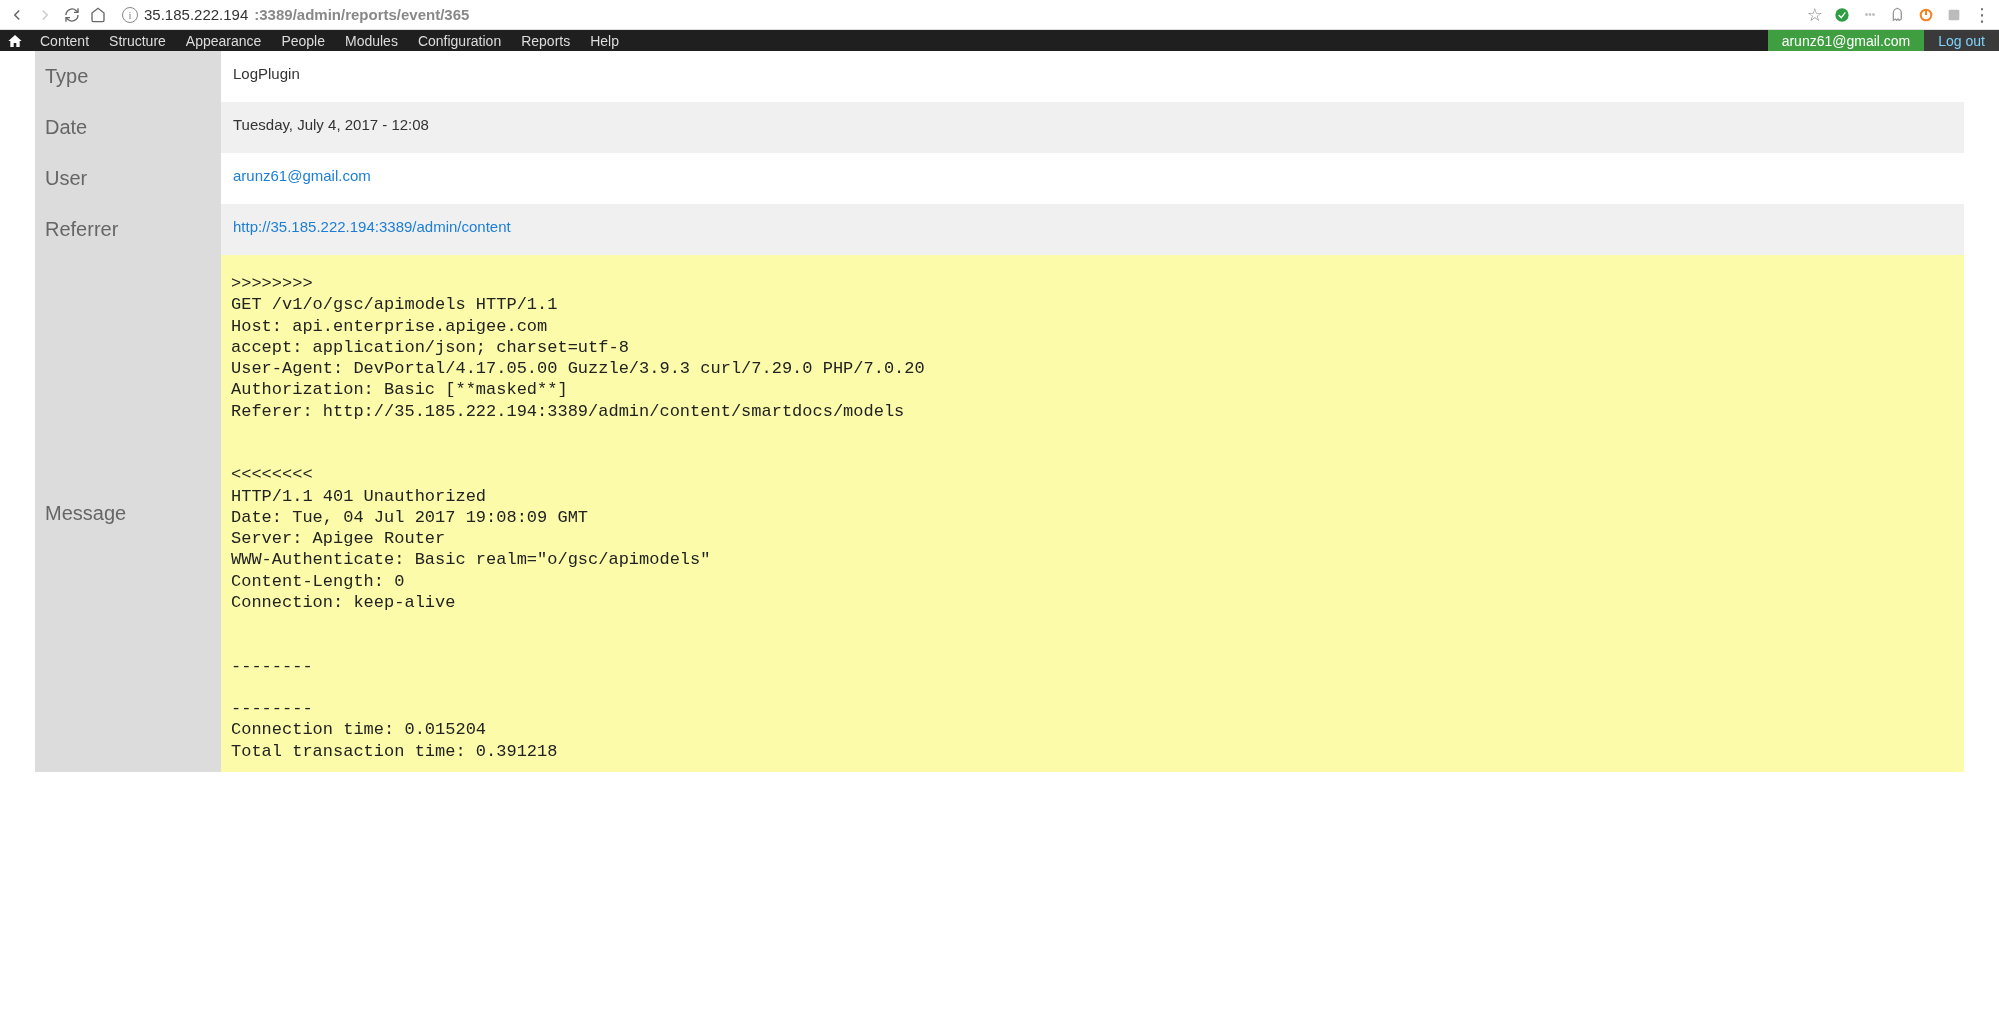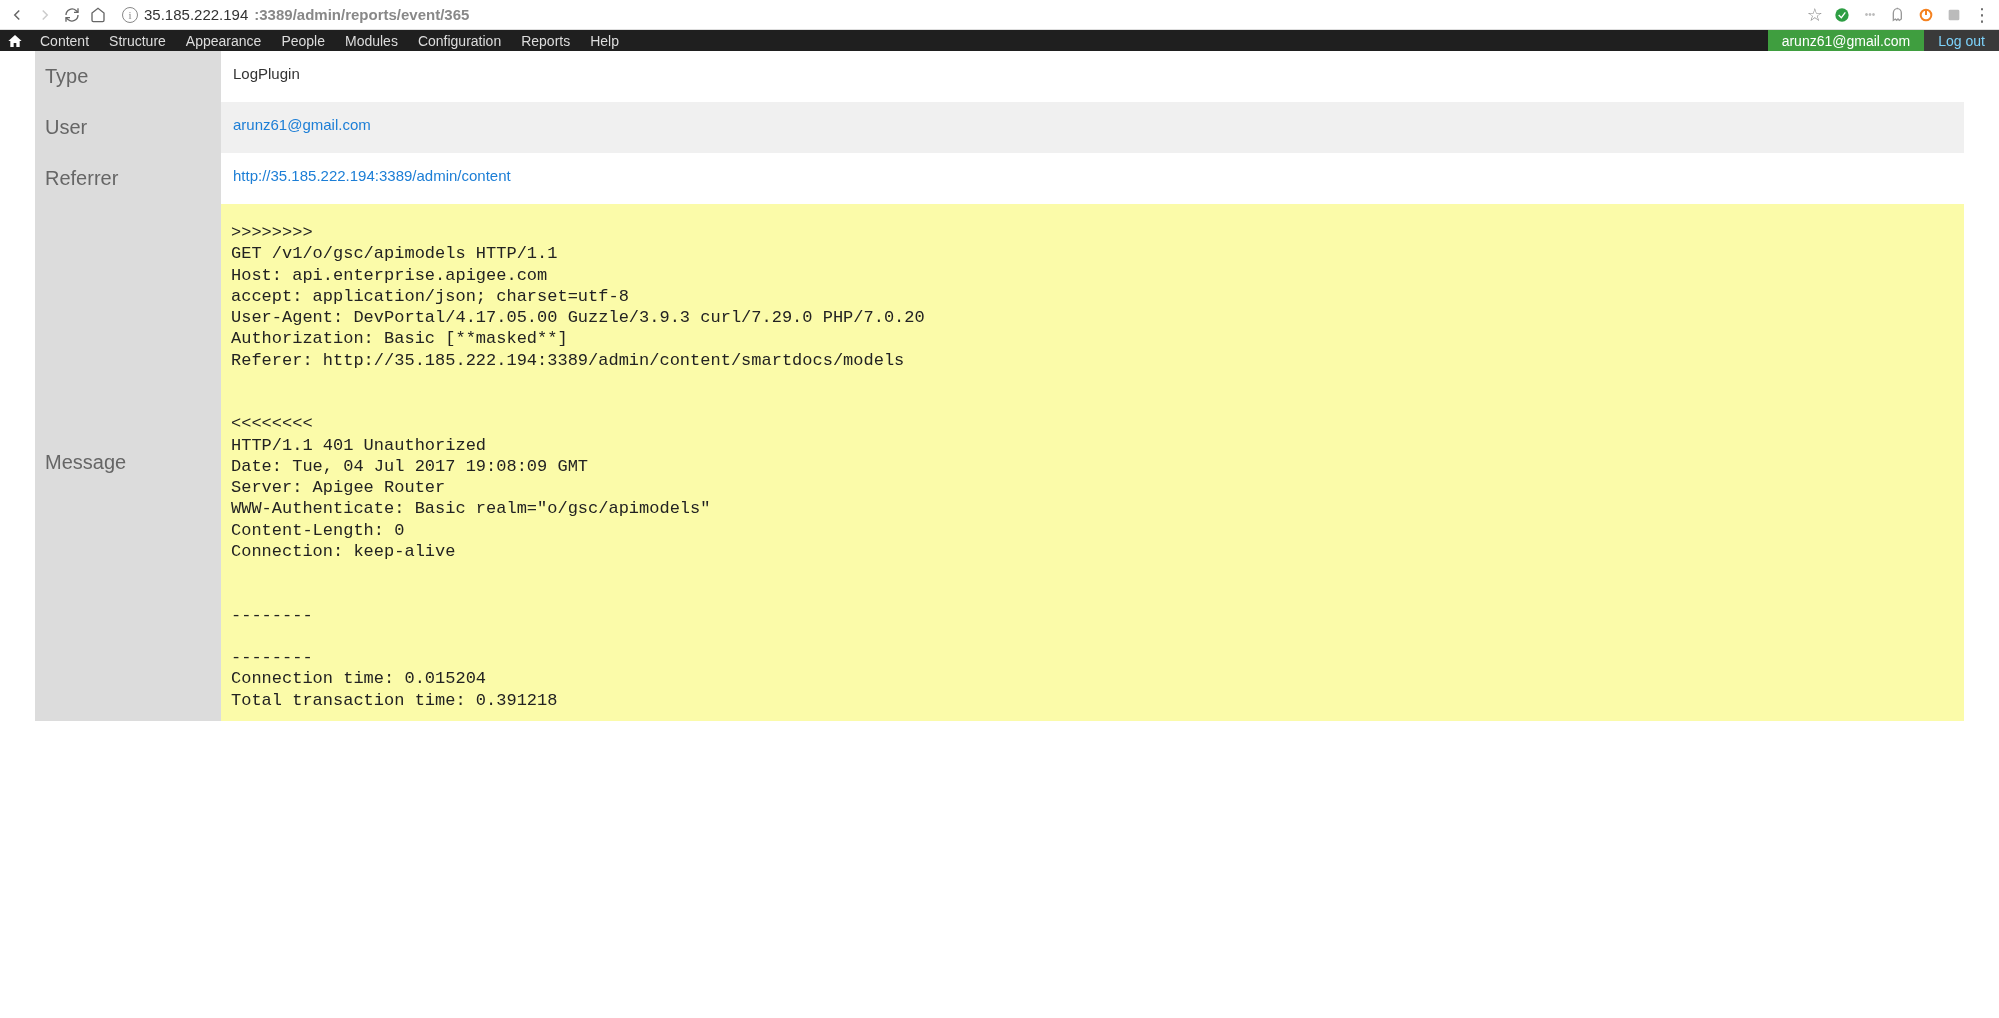"Date" tr { html: none -> <tr> <td>Date</td> <td>Tuesday, July 4, 2017 - 12:08</td> </tr> }
